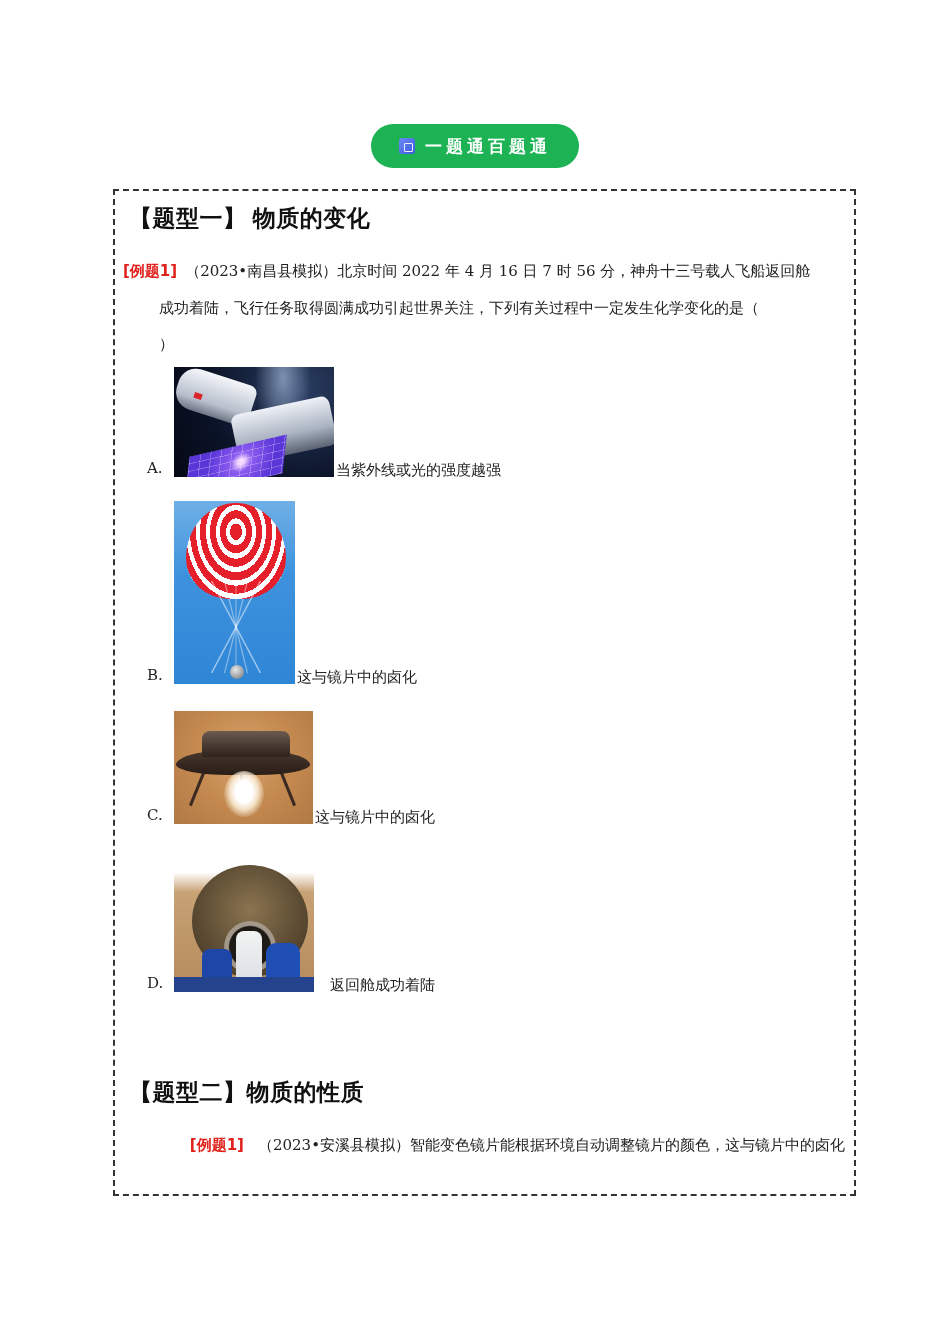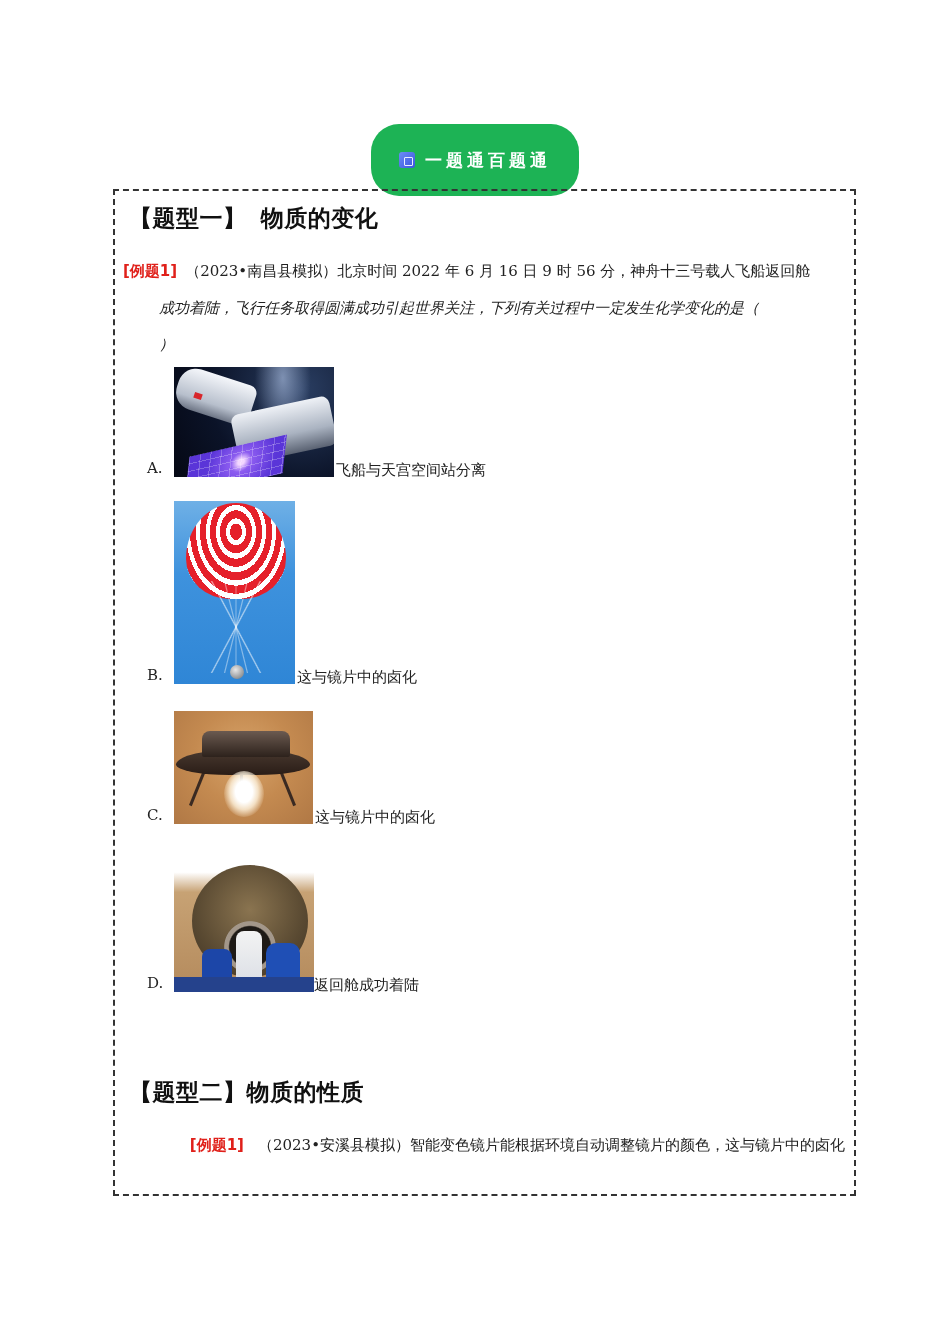"一题通百题通" .banner { height: 72px -> 44px }
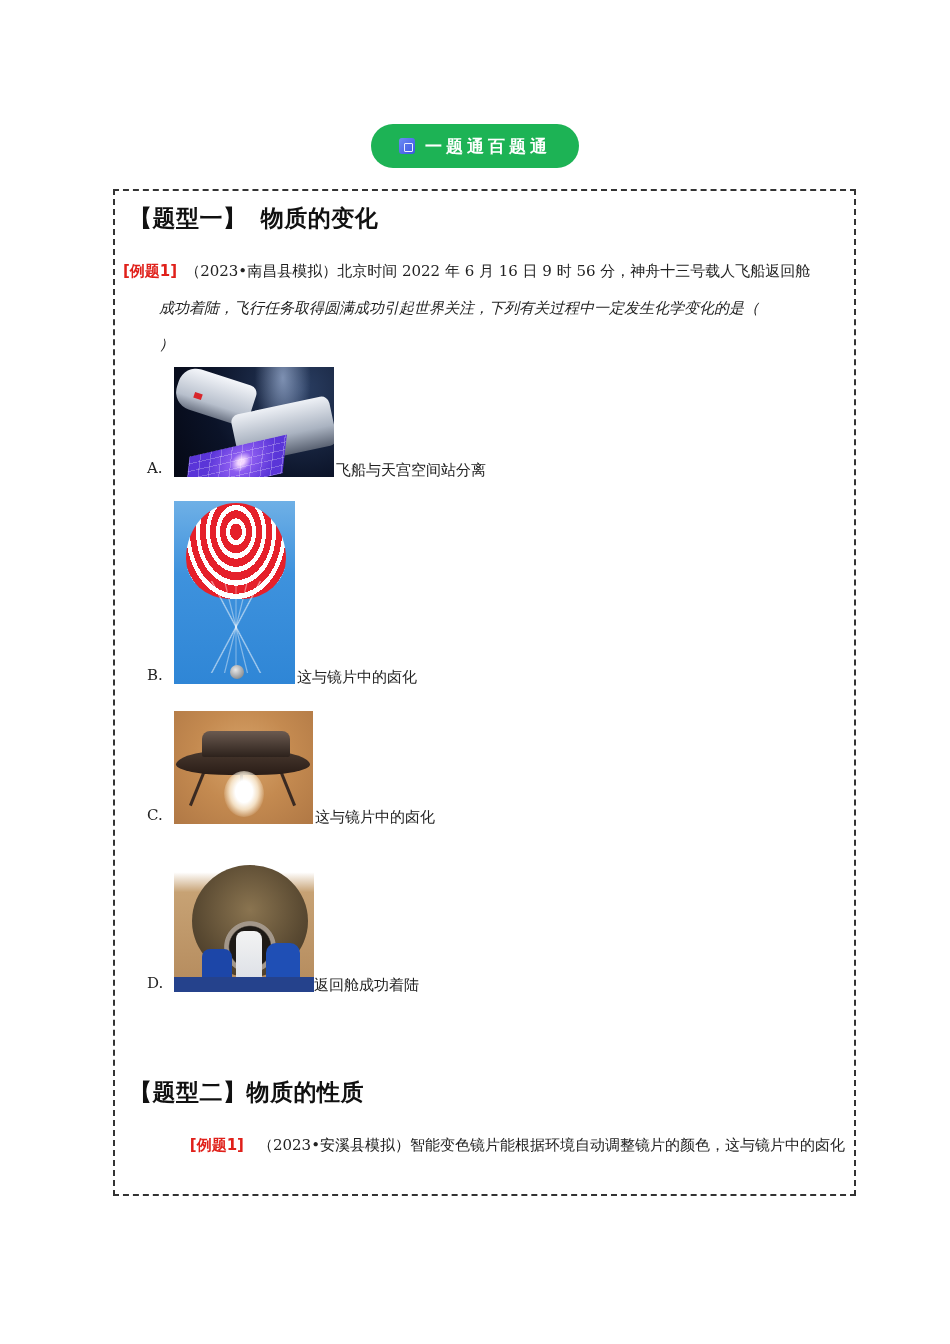"【题型一】 物质的变化" .section-title { font-family: Liberation Mono, monospace -> Liberation Serif, serif }
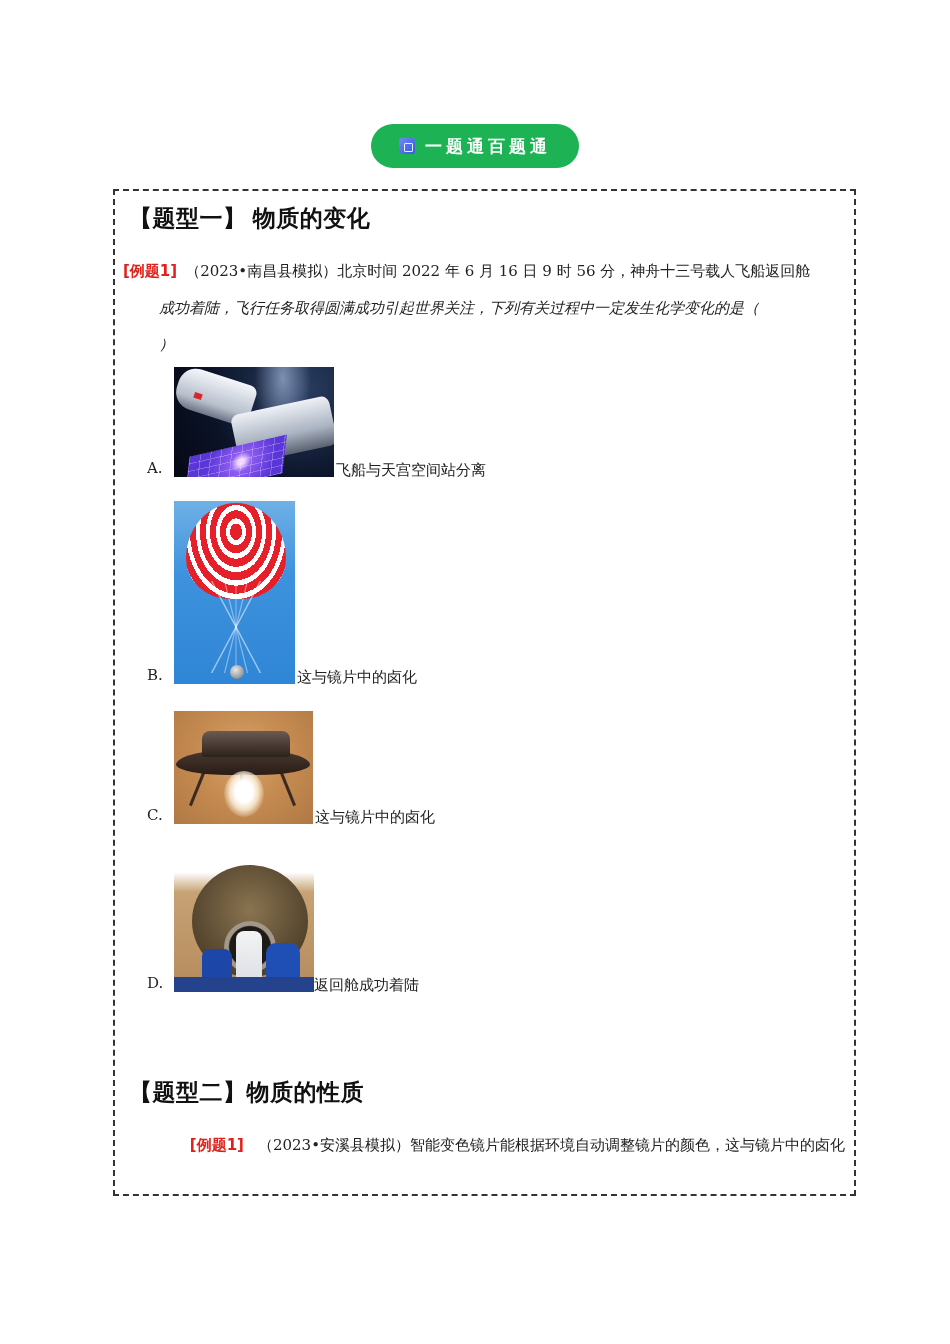"（2023•南昌县模拟）北京时间 2022 年 6 月" span { text: 6 月 16 日 9 -> 4 月 16 日 7 }
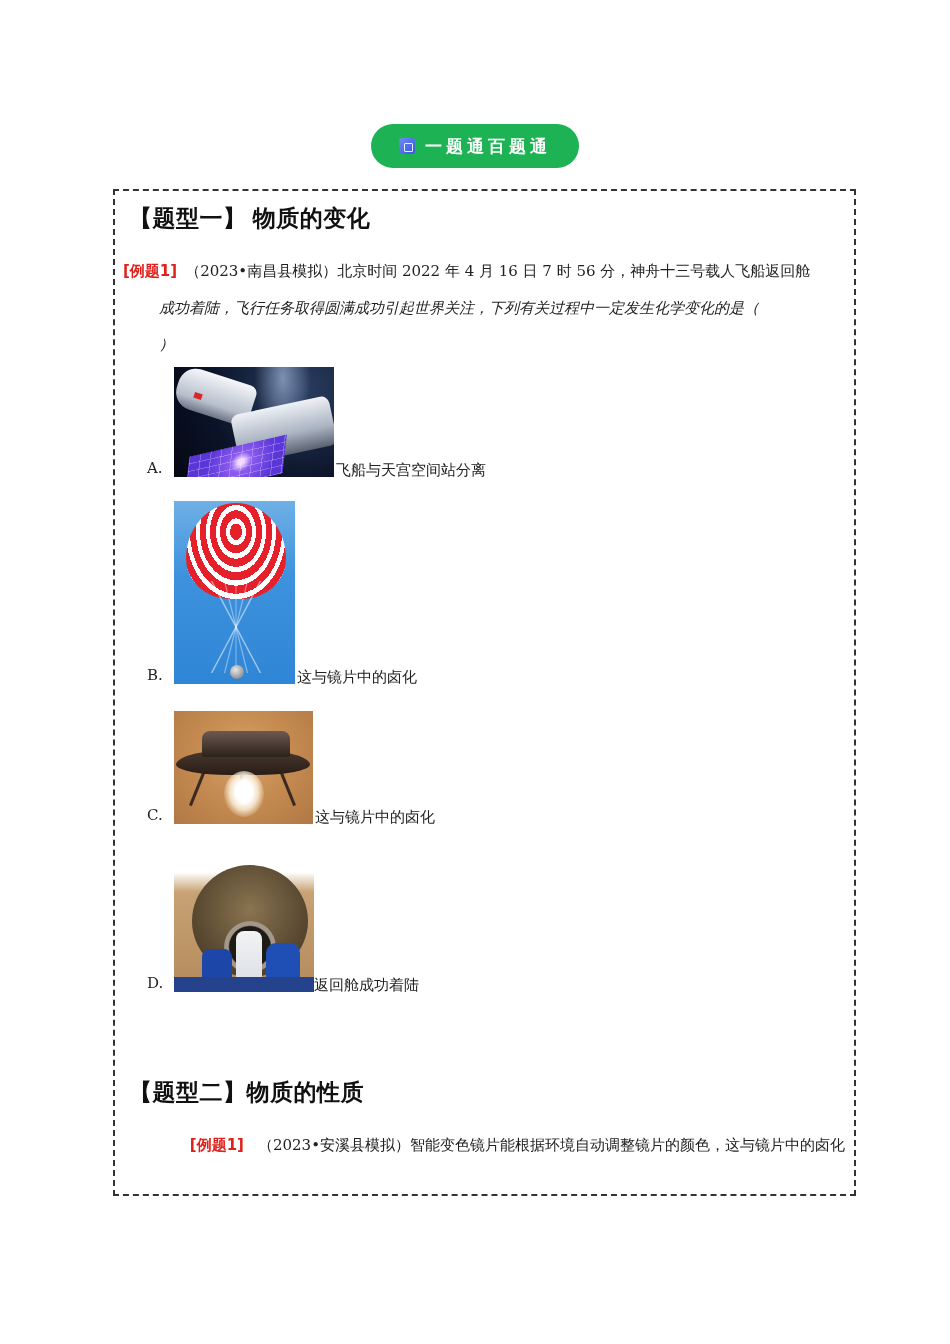"成功着陆，飞行任务取得圆满成功引起世界关注，下列有关过程中一定发生化学变化的是（" .q-cont { font-style: italic -> none }
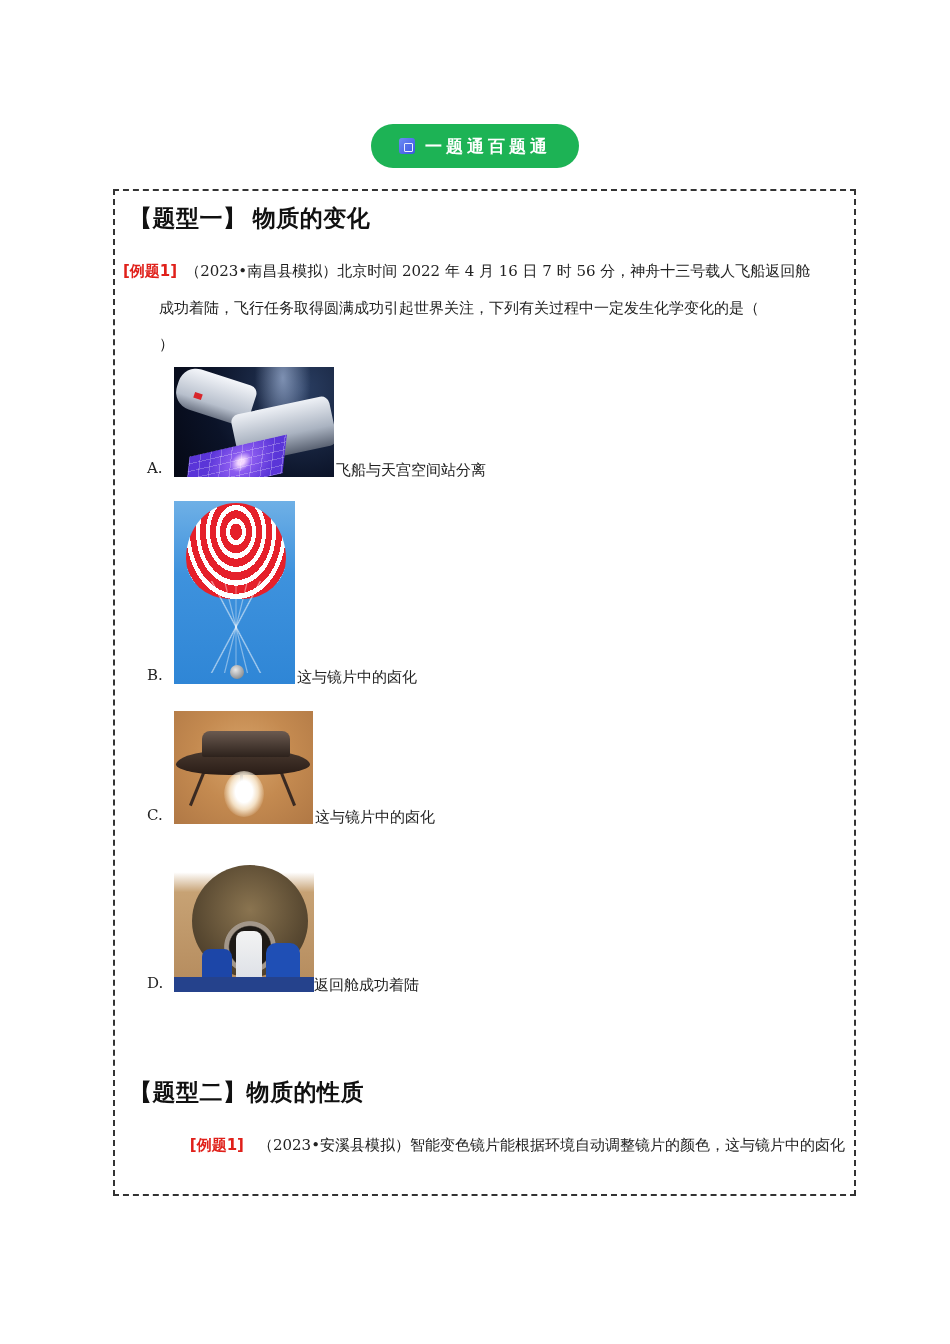"飞船与天宫空间站分离" span.option-text { text: 飞船与天宫空间站分离 -> 当紫外线或光的强度越强 }
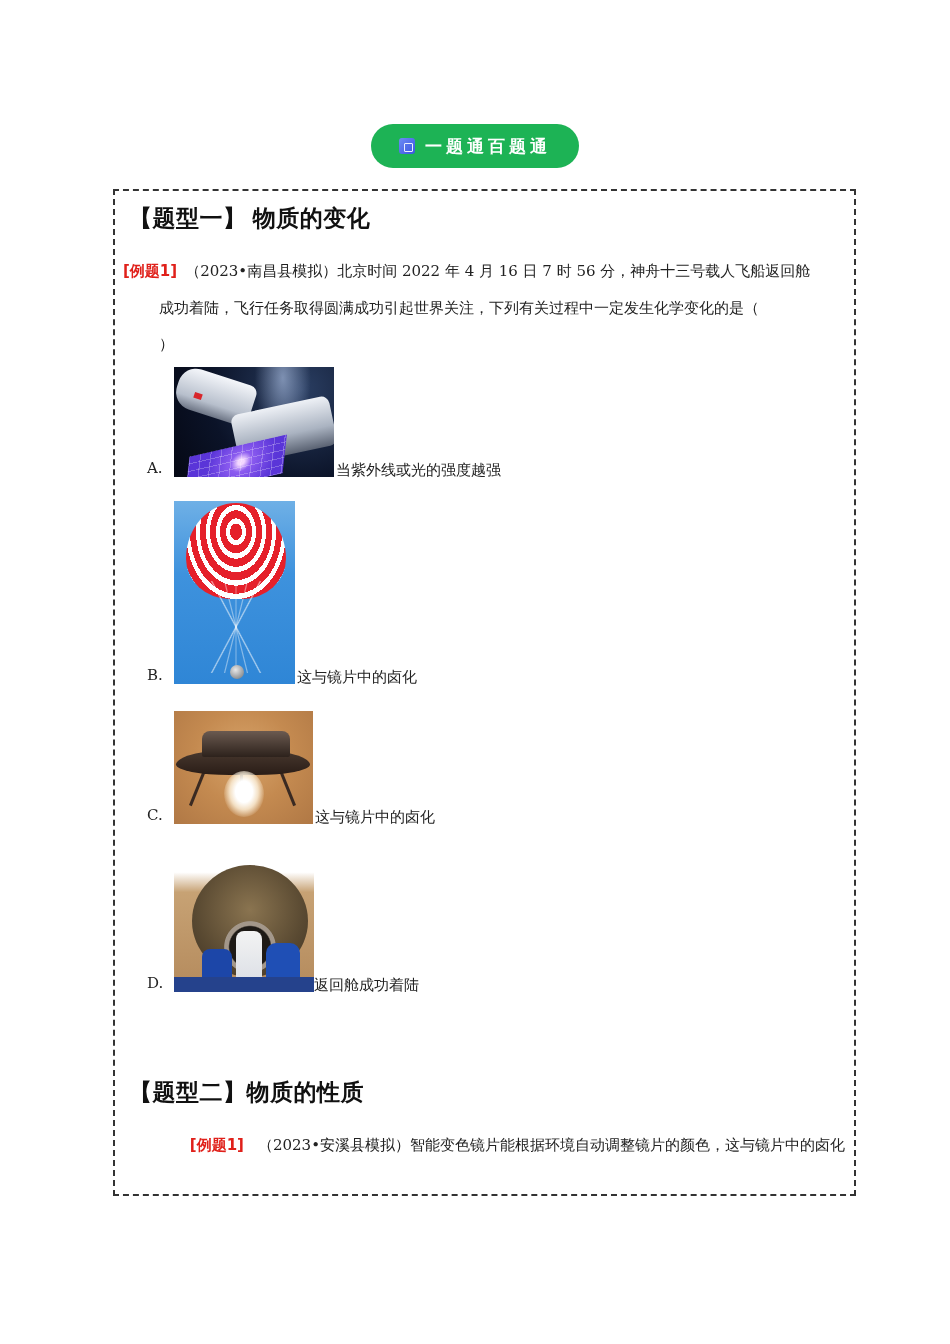"返回舱成功着陆" span.option-text { margin-left: 0 -> 16px }
